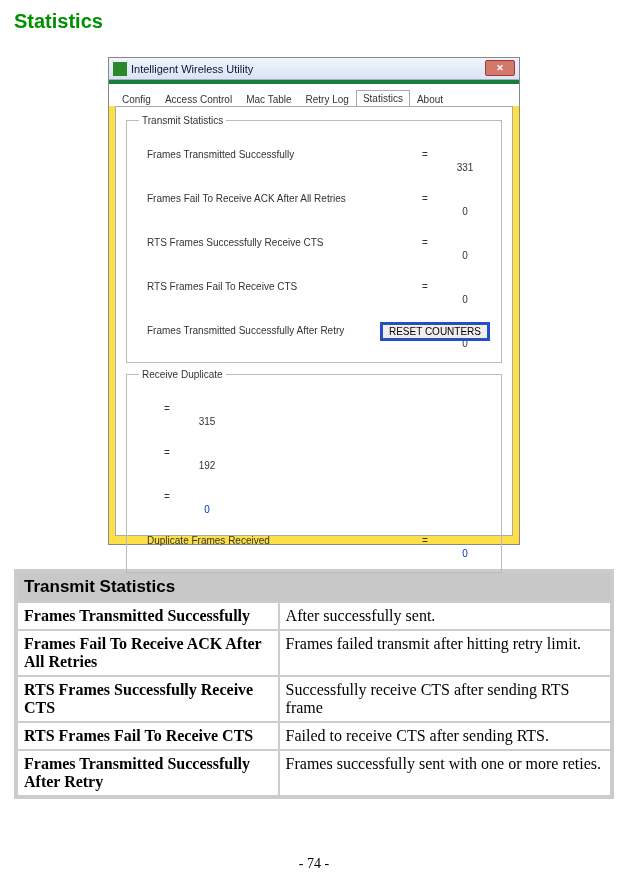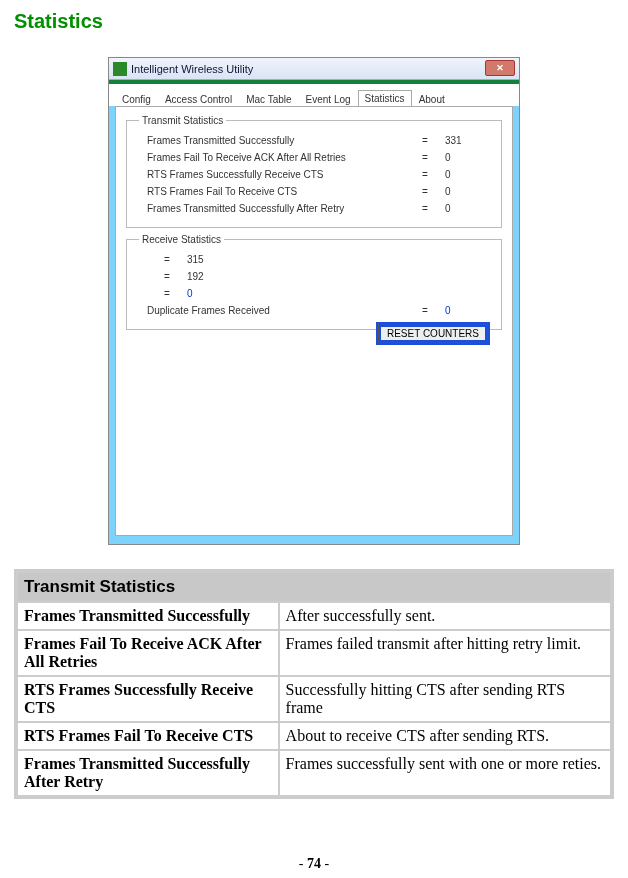"Intelligent Wireless Utility" .dialog { background: #7dd3fc -> #fde047 }
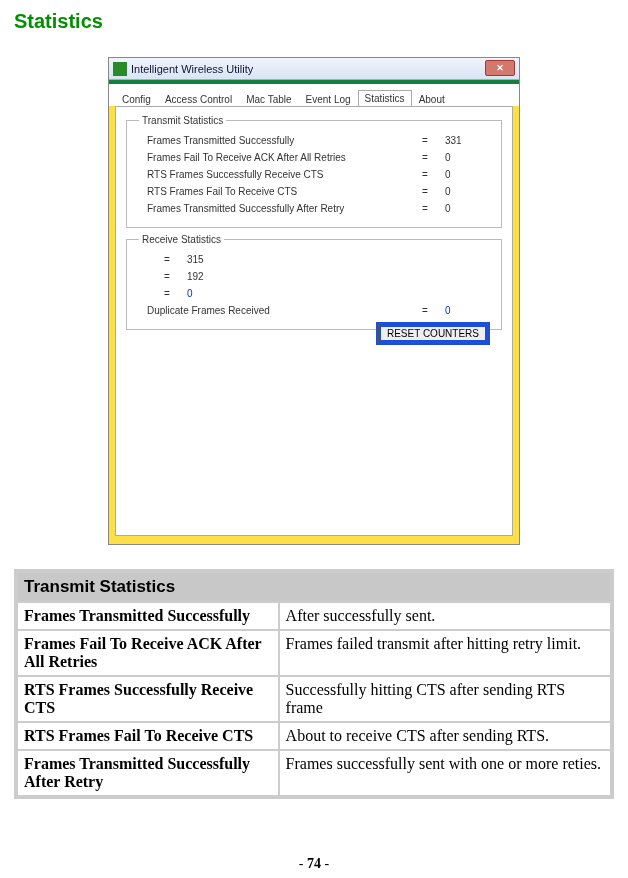"Event Log" span.tab { text: Event -> Retry }
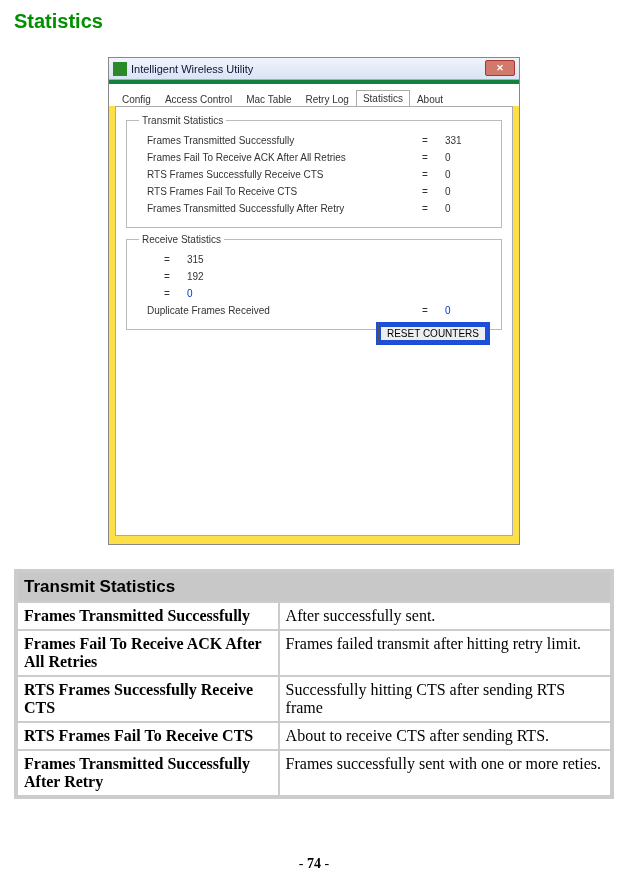"331" .stat-val { margin-top: none -> 27px; text-align: left -> center }
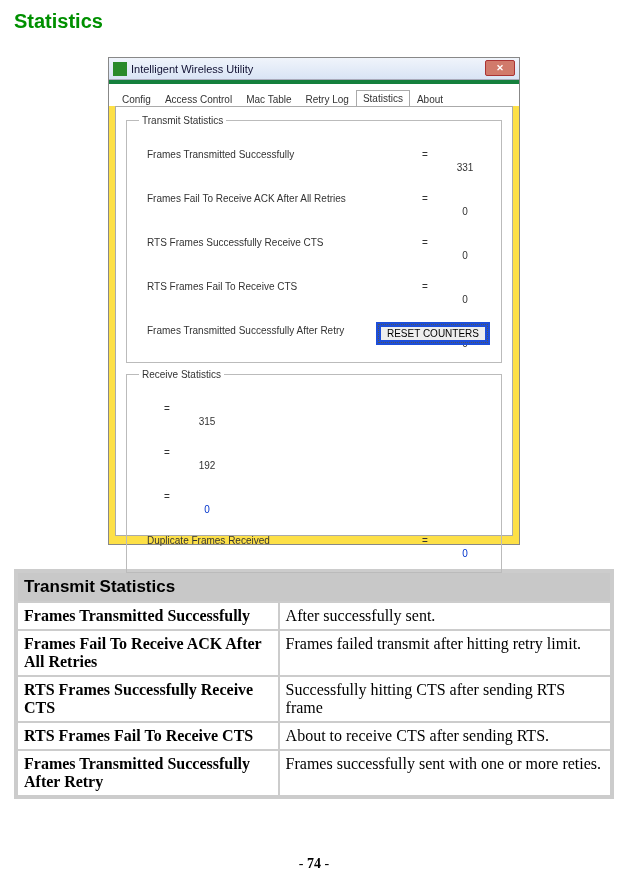"RESET COUNTERS" .reset-btn { border: 5px solid #1d4ed8 -> 3px solid #1d4ed8 }
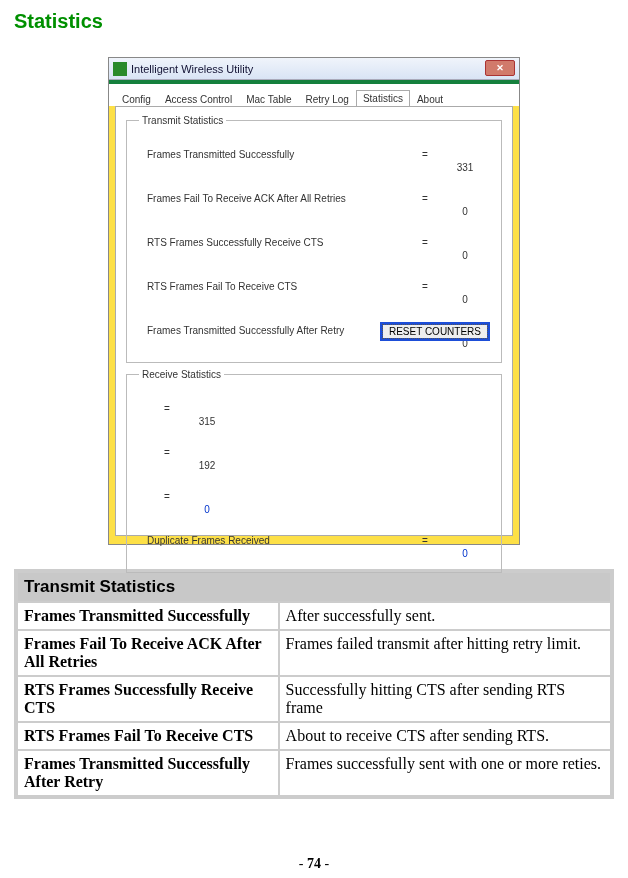"Receive Statistics" legend { text: Statistics -> Duplicate }
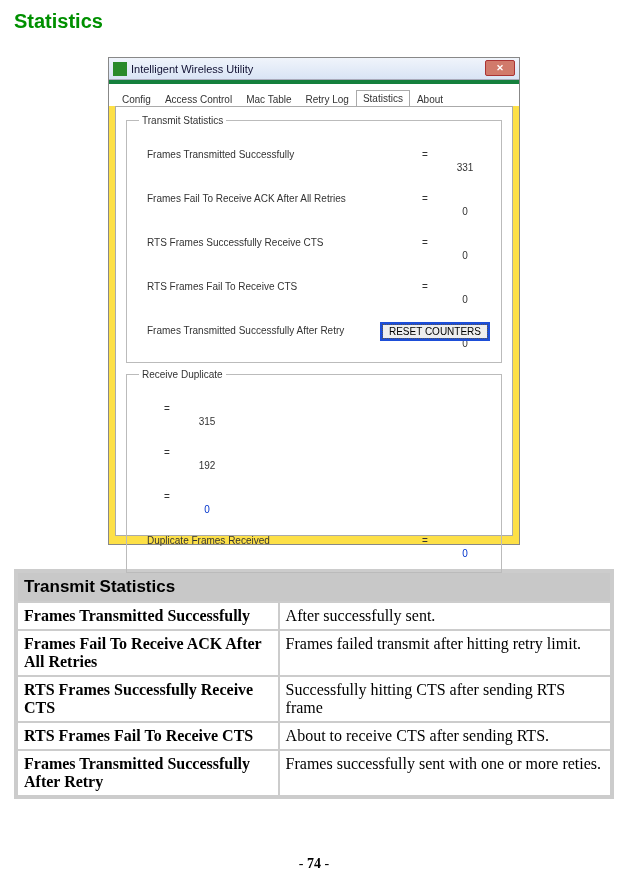"Successfully hitting CTS after sending" td.col-right { text: hitting -> receive }
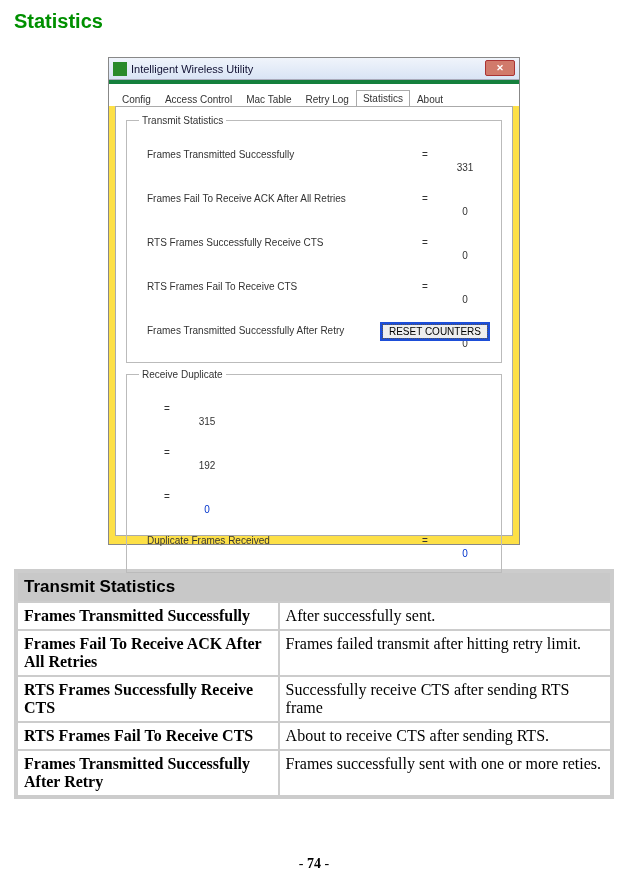"About to receive CTS after" td.col-right { text: About -> Failed }
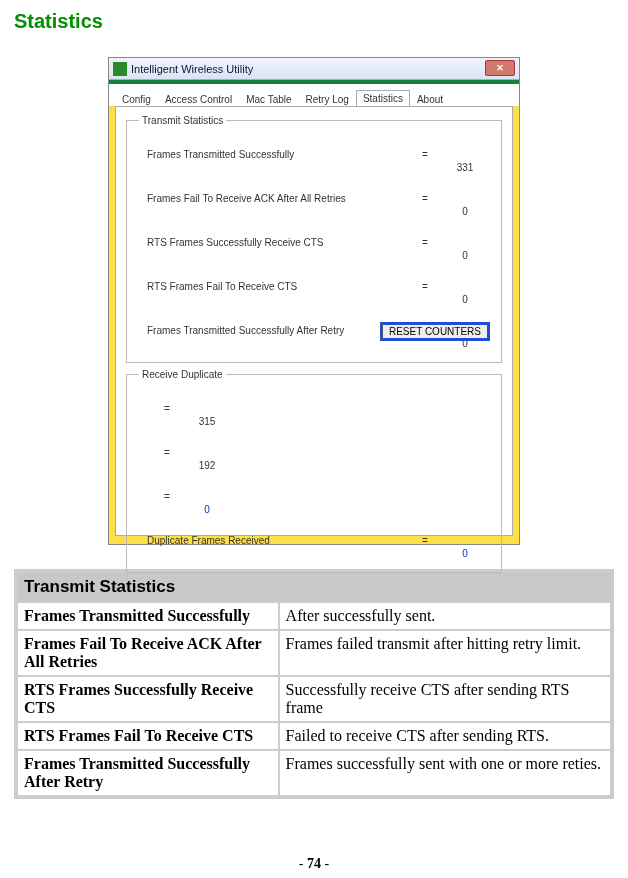"74" .page-num .n { font-weight: bold -> normal }
